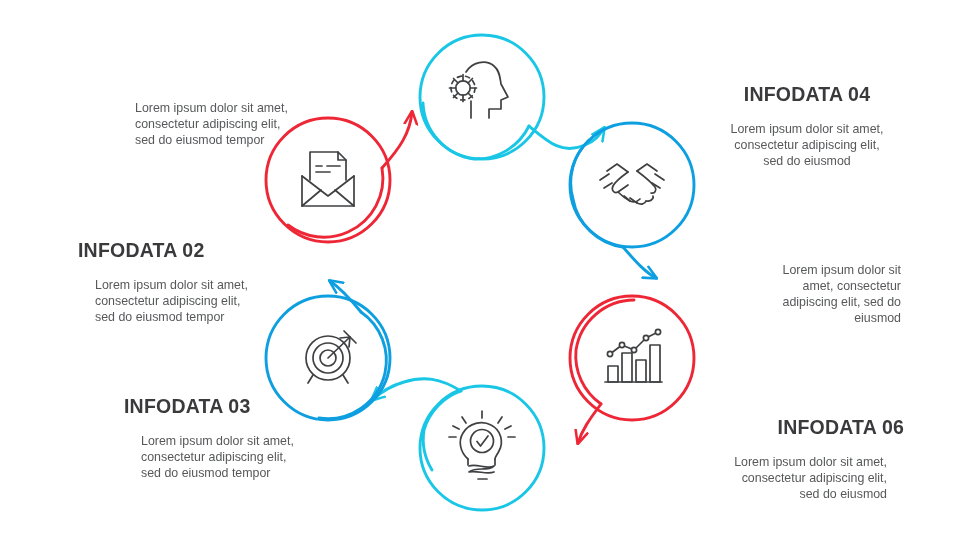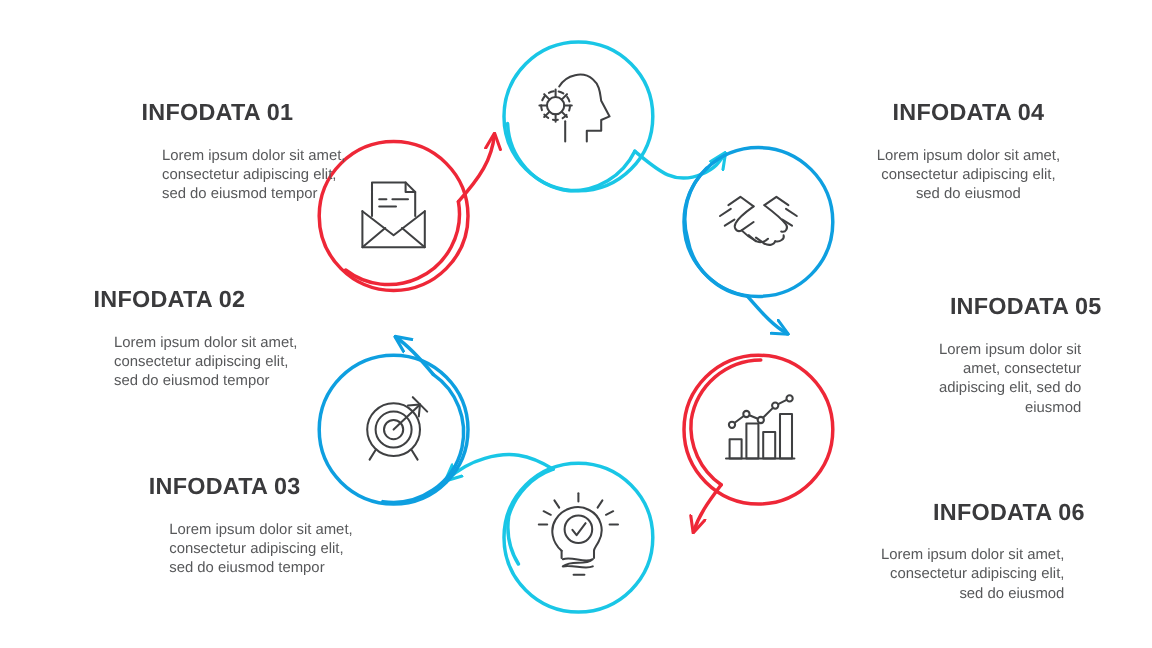"INFODATA 01" div.tb-title { html: <div>INFODATA 01</div> -> none }
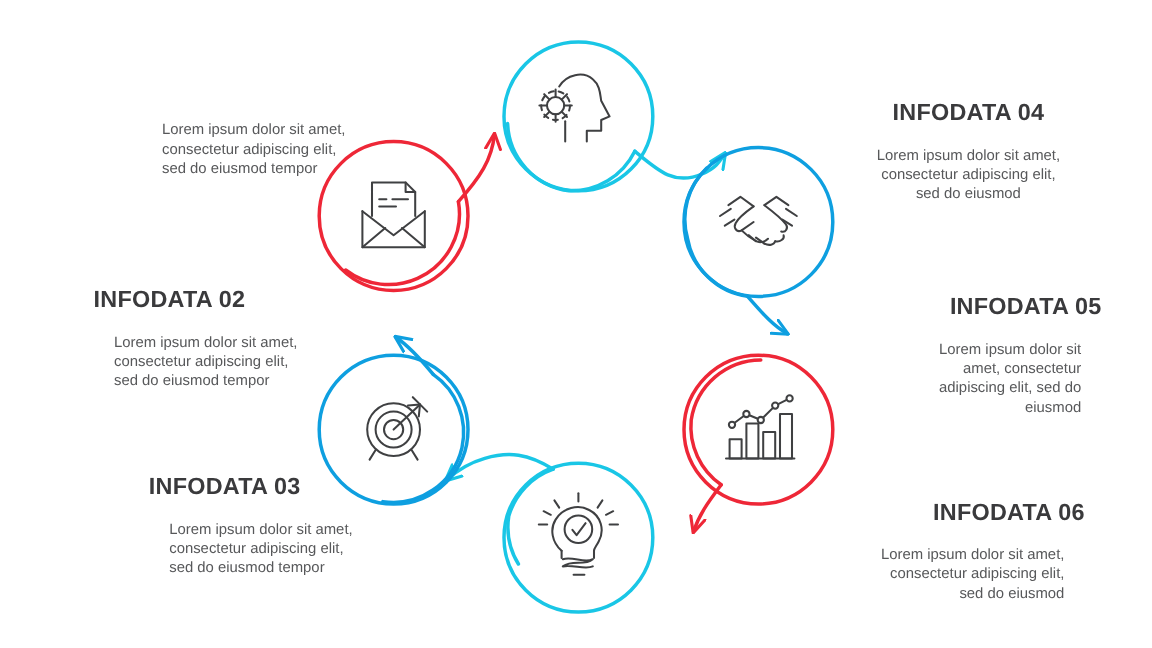"INFODATA 05" div.tb-title { html: <div>INFODATA 05</div> -> none }
